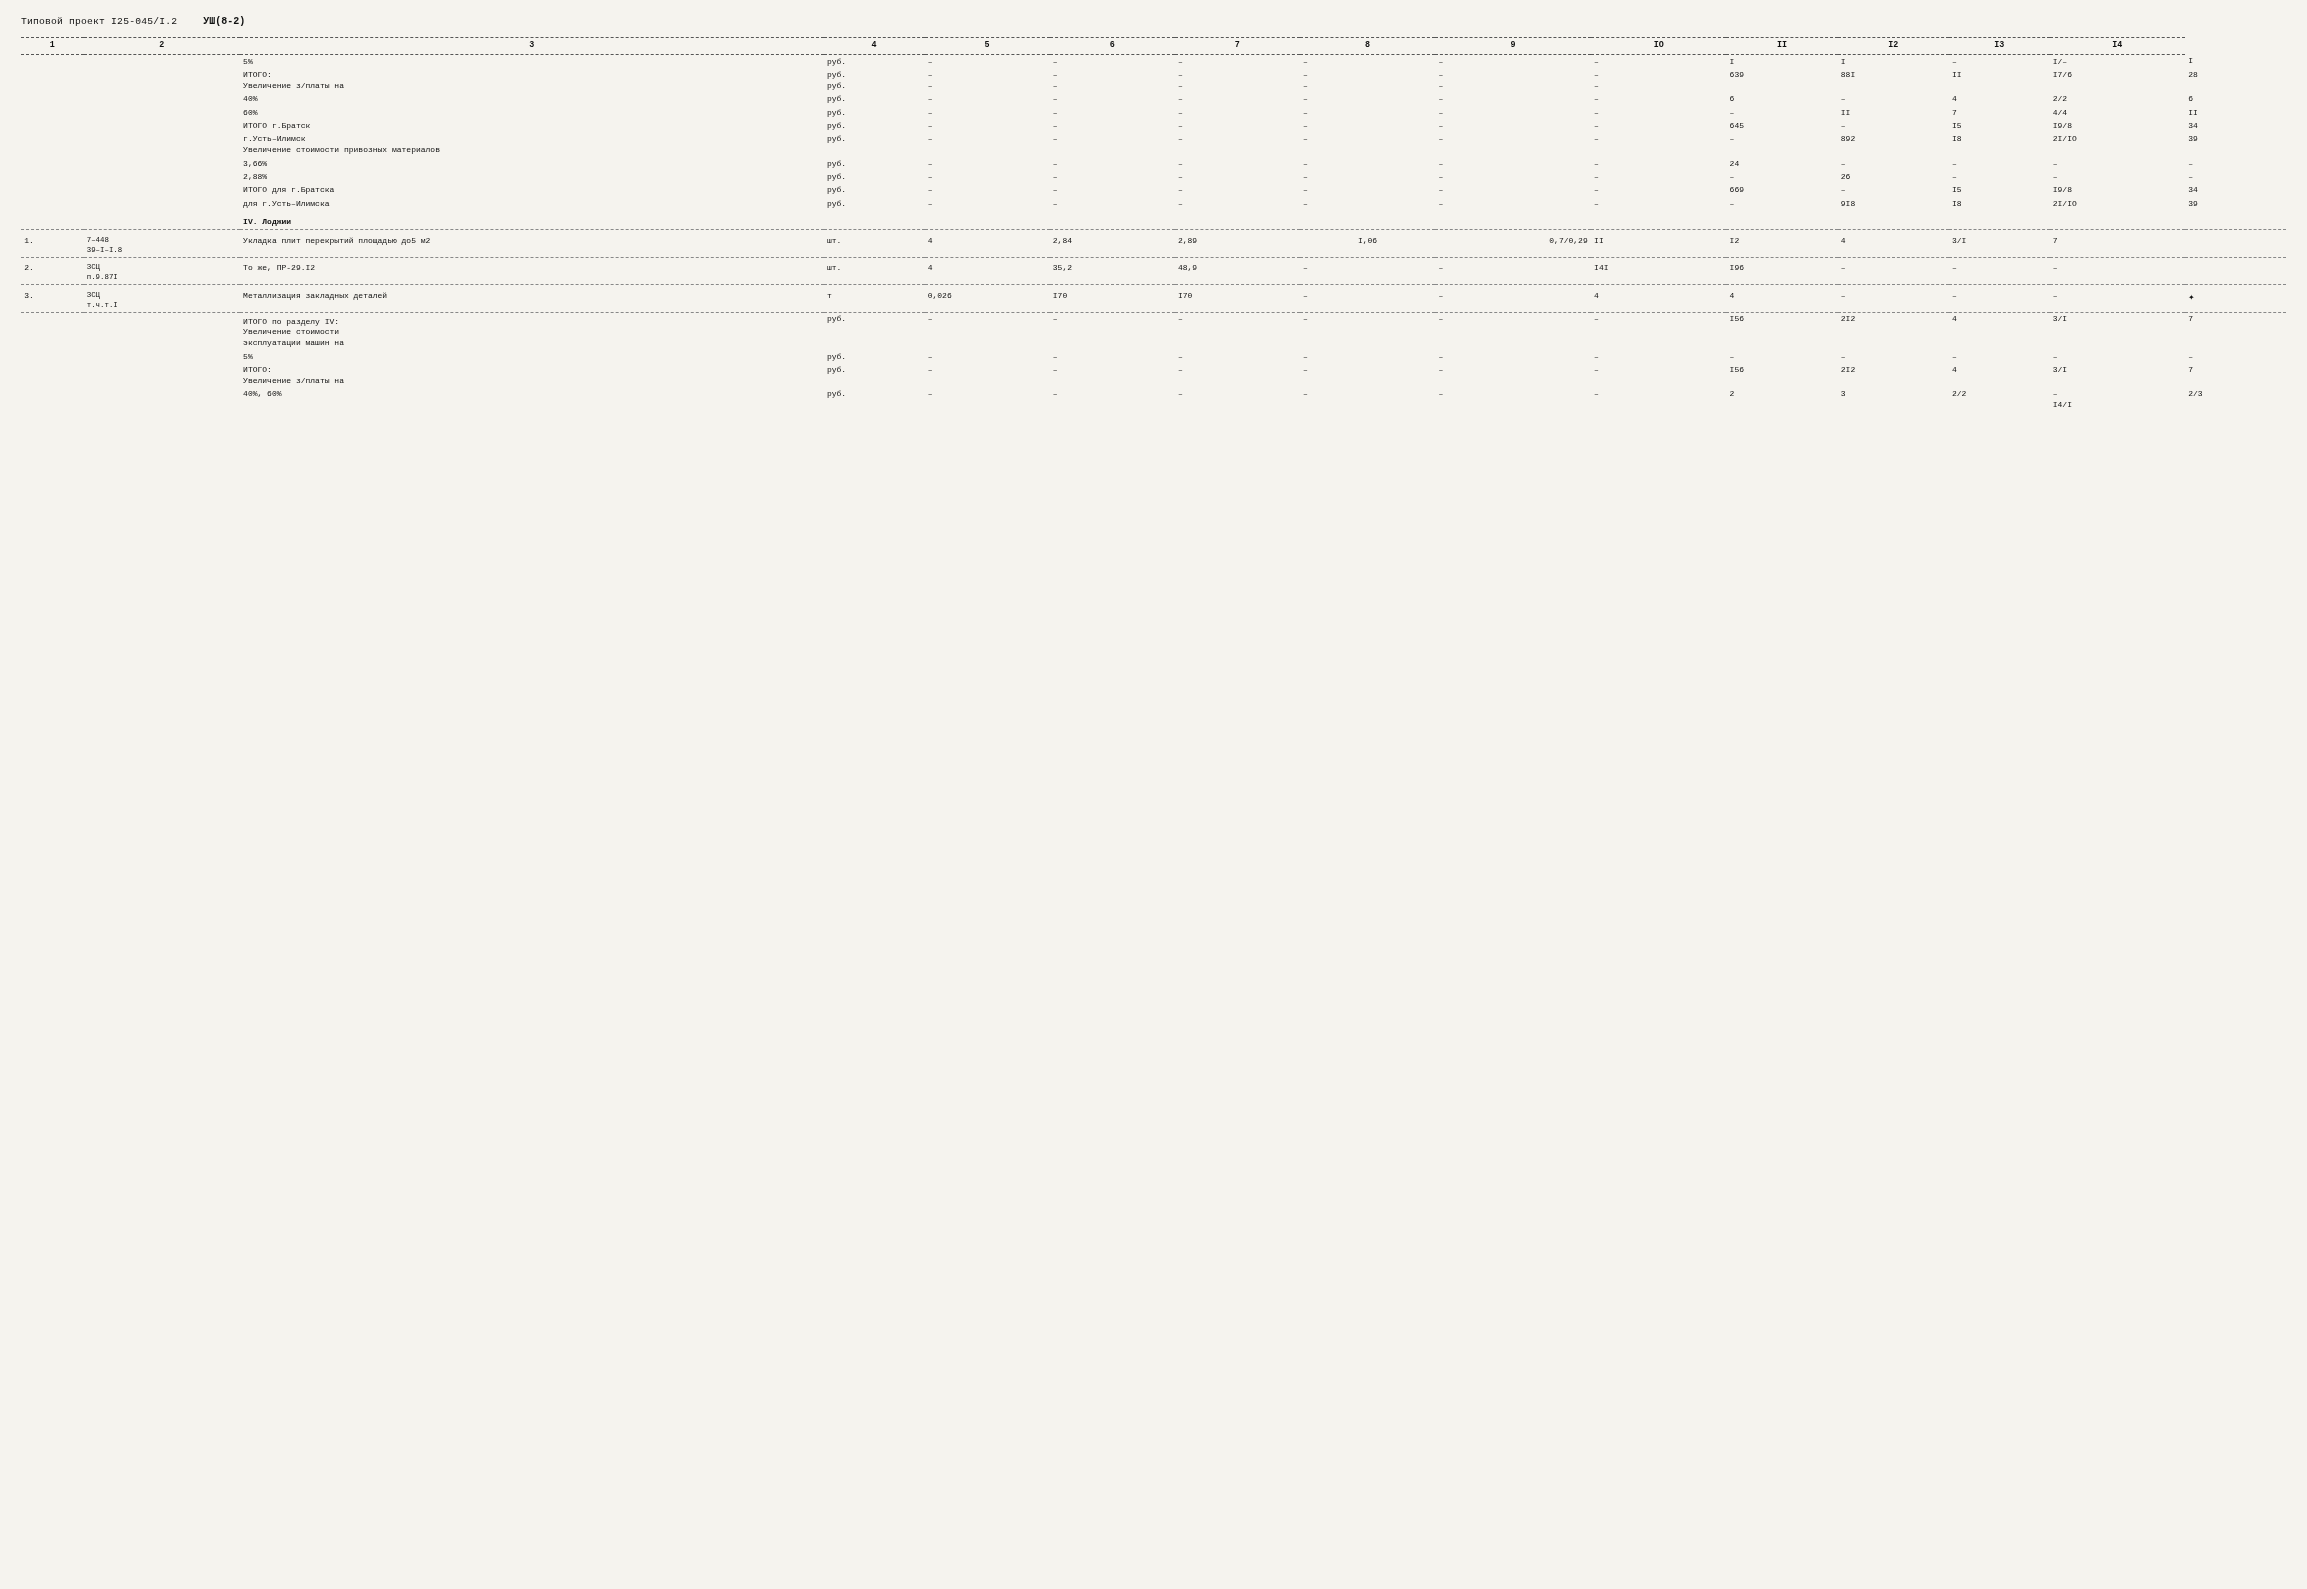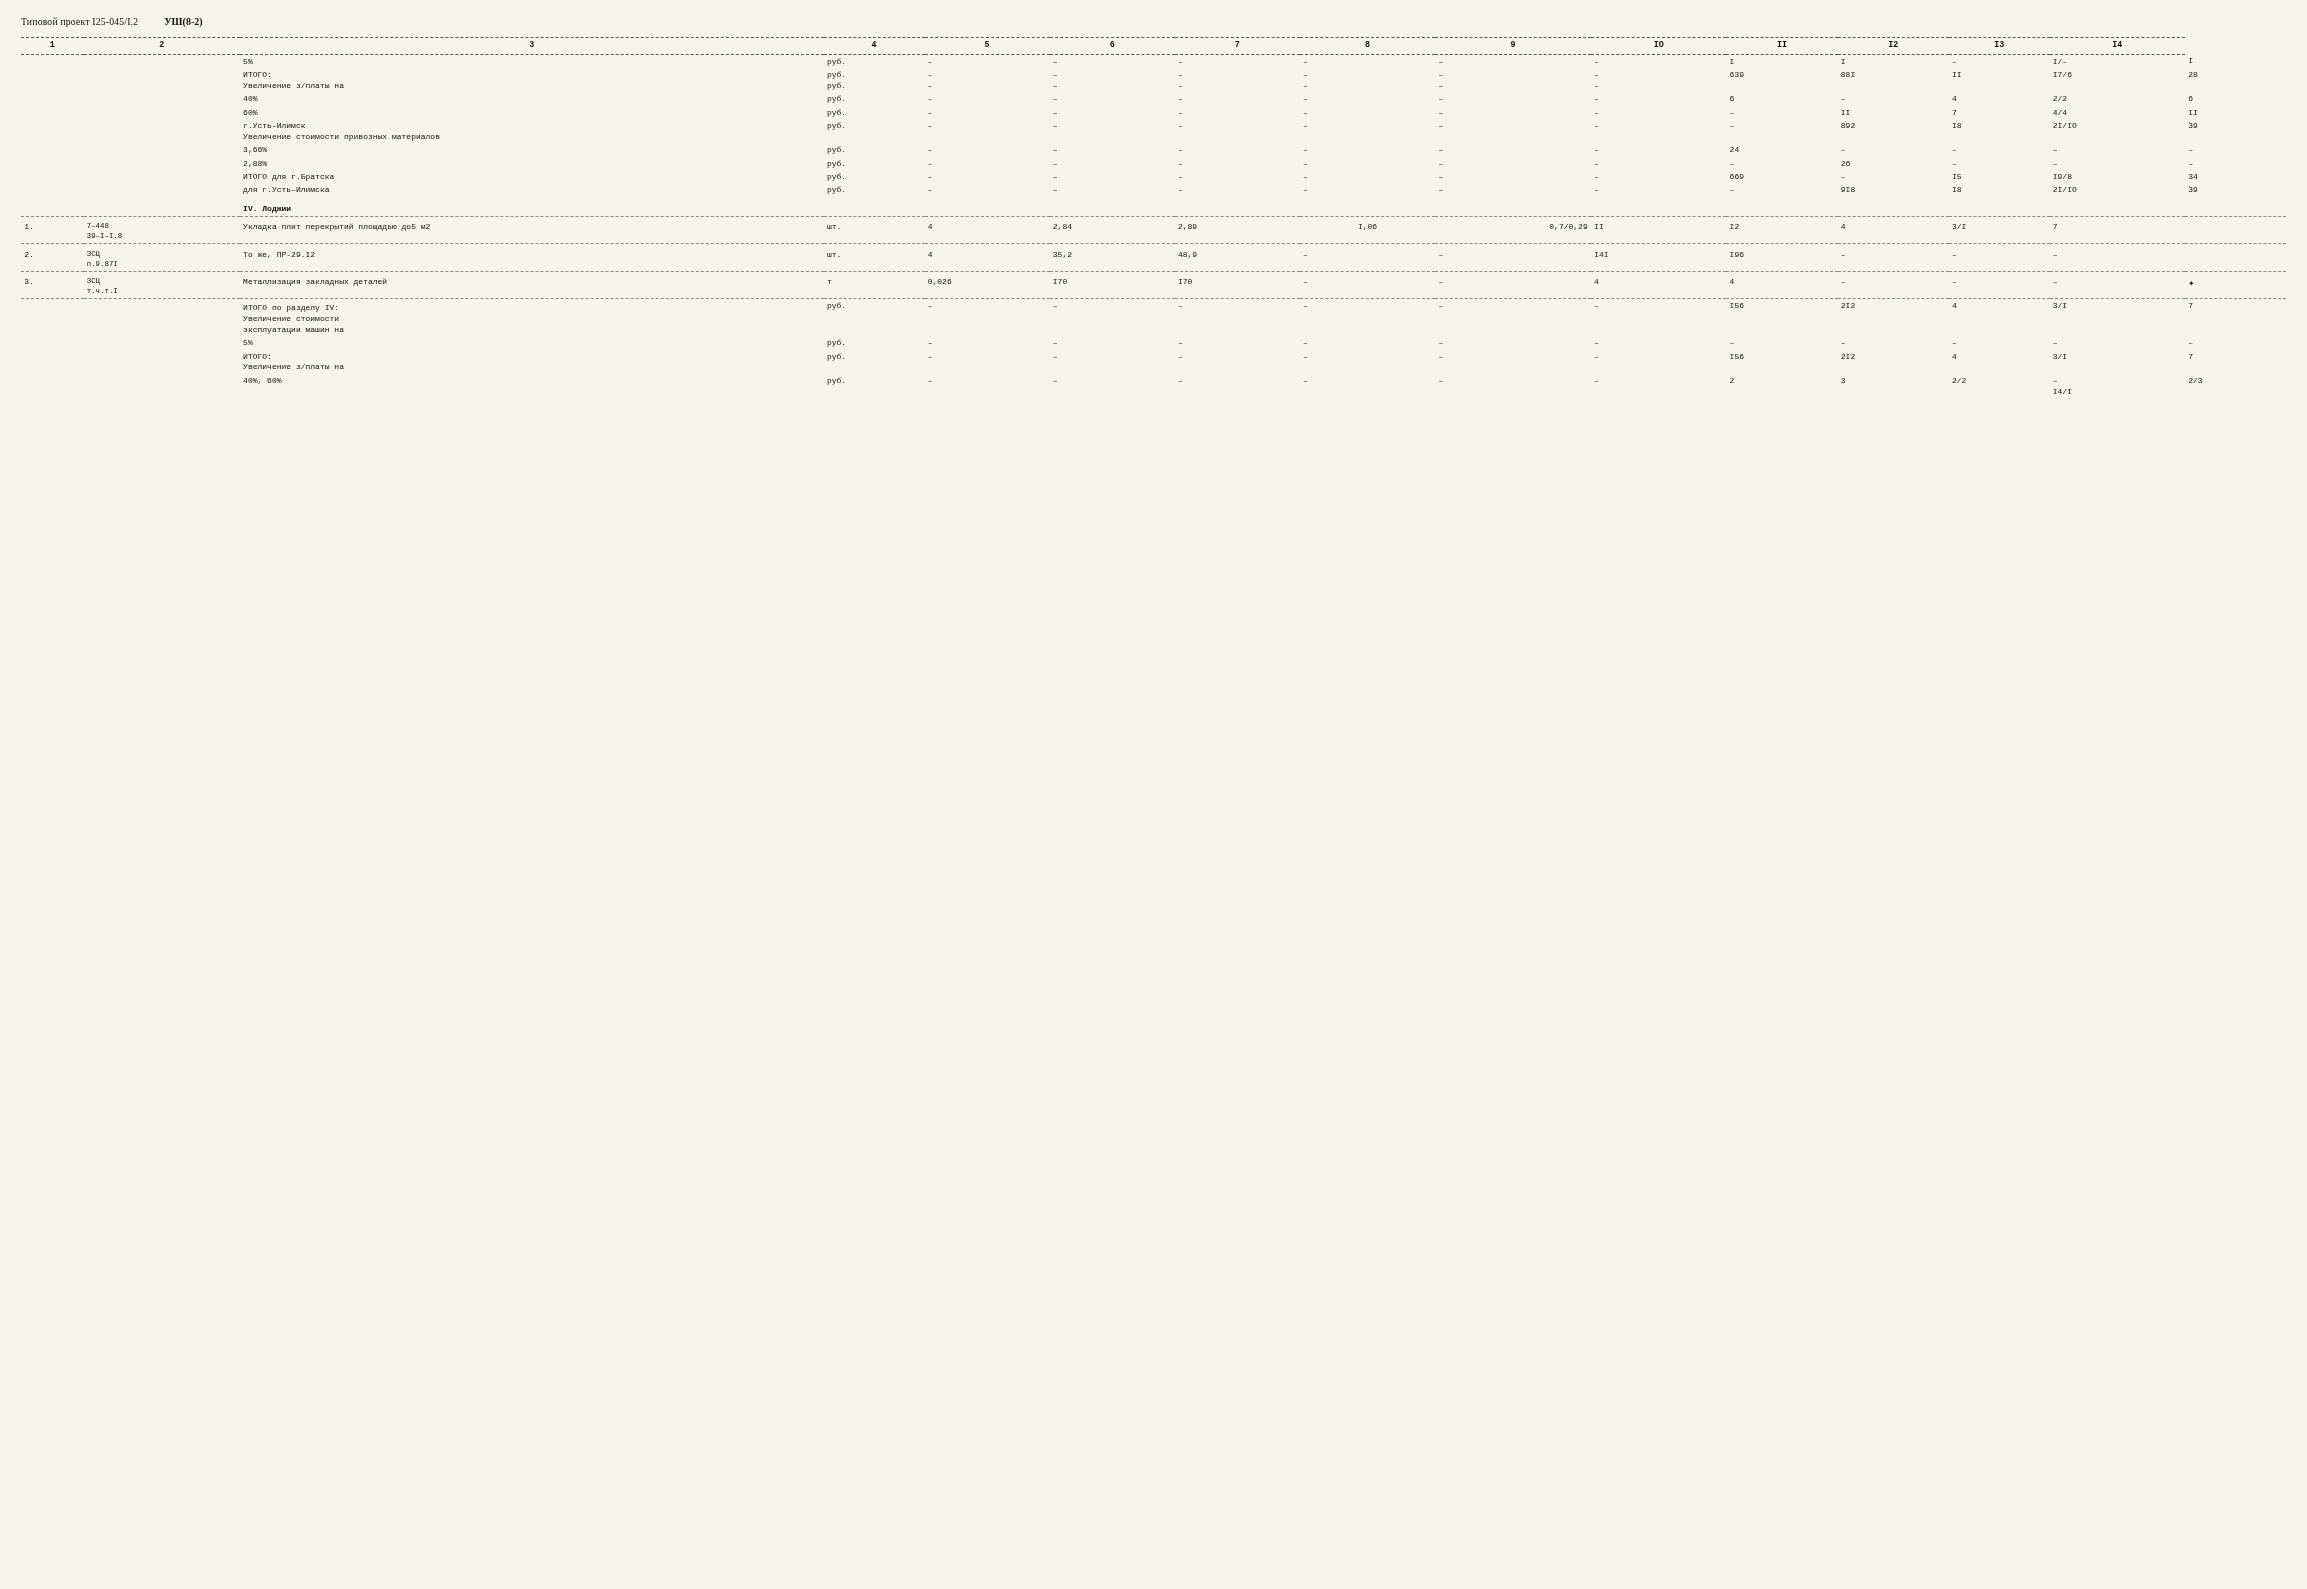"Типовой проект I25-045/I.2" .page-header { font-family: Liberation Serif, serif -> none }
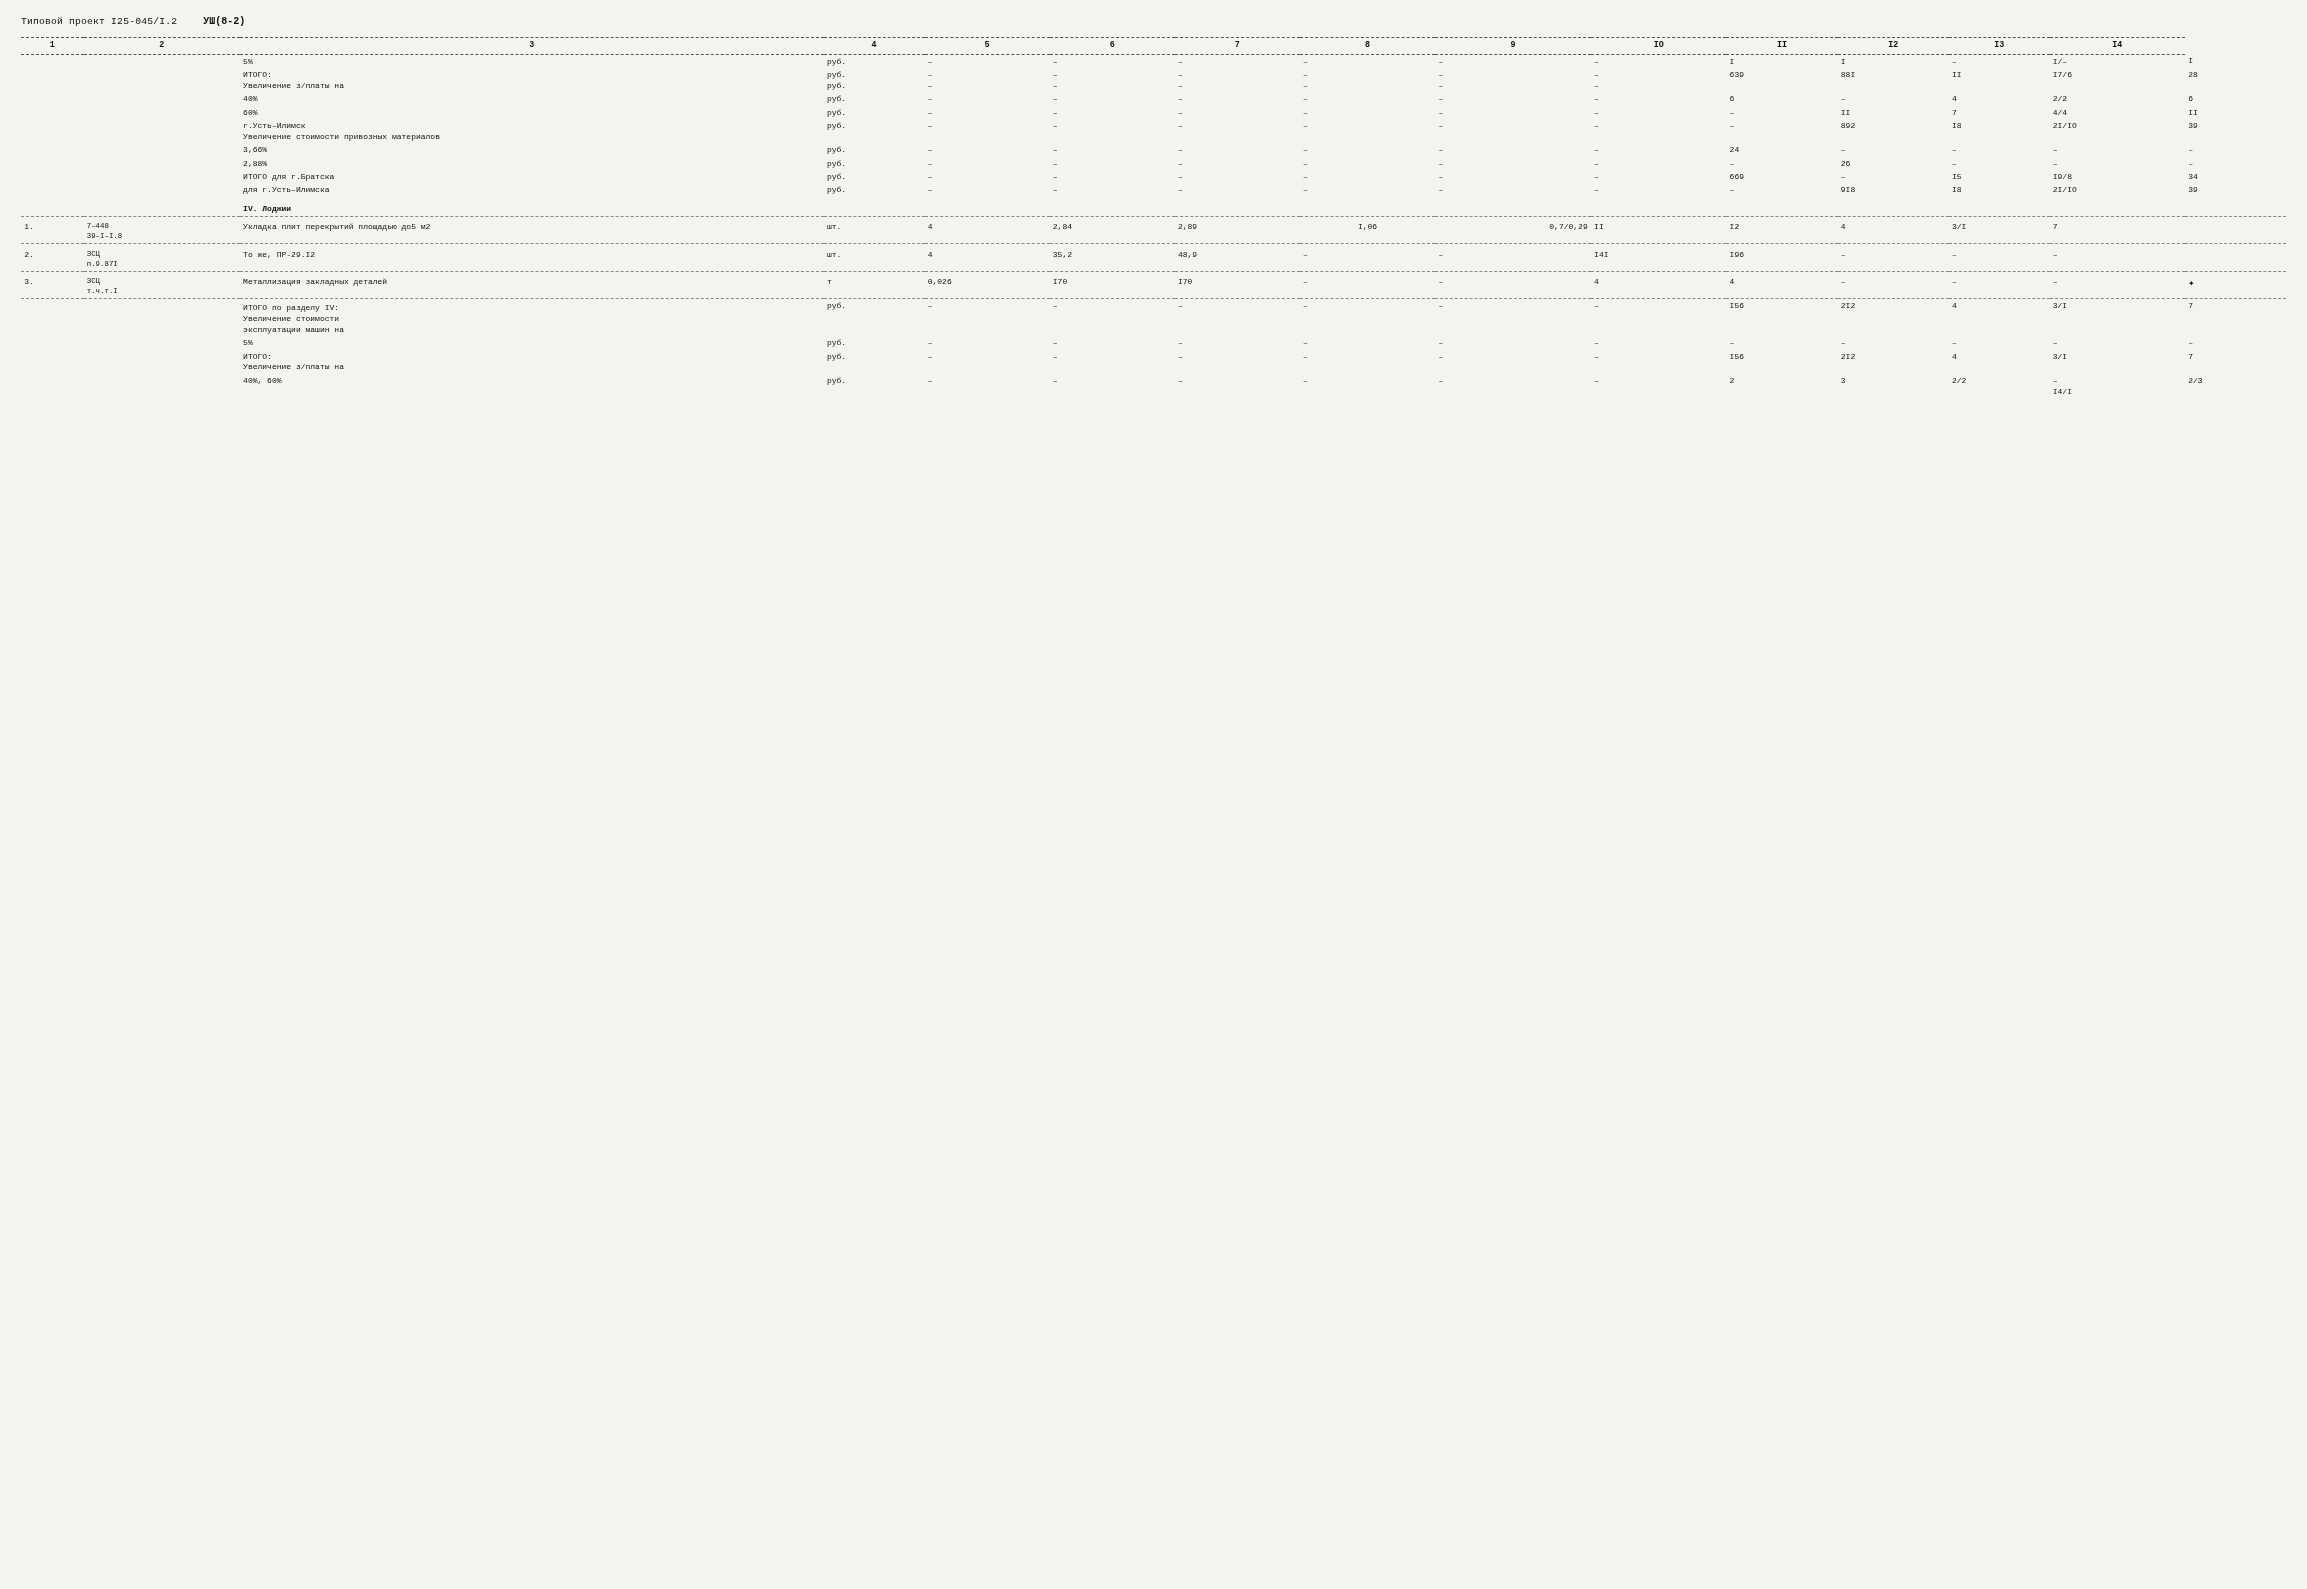"ИТОГО г.Братск" tr { html: none -> <tr> <td></td> <td></td> <td>ИТОГО г.Братск</td> <td>руб.</td> <td>–</td> <td>–</td> <td>–</td> <td>–</td> <td>–</td> <td>–</td> <td>645</td> <td>–</td> <td>I5</td> <td>I9/8</td> <td>34</td> </tr> }
